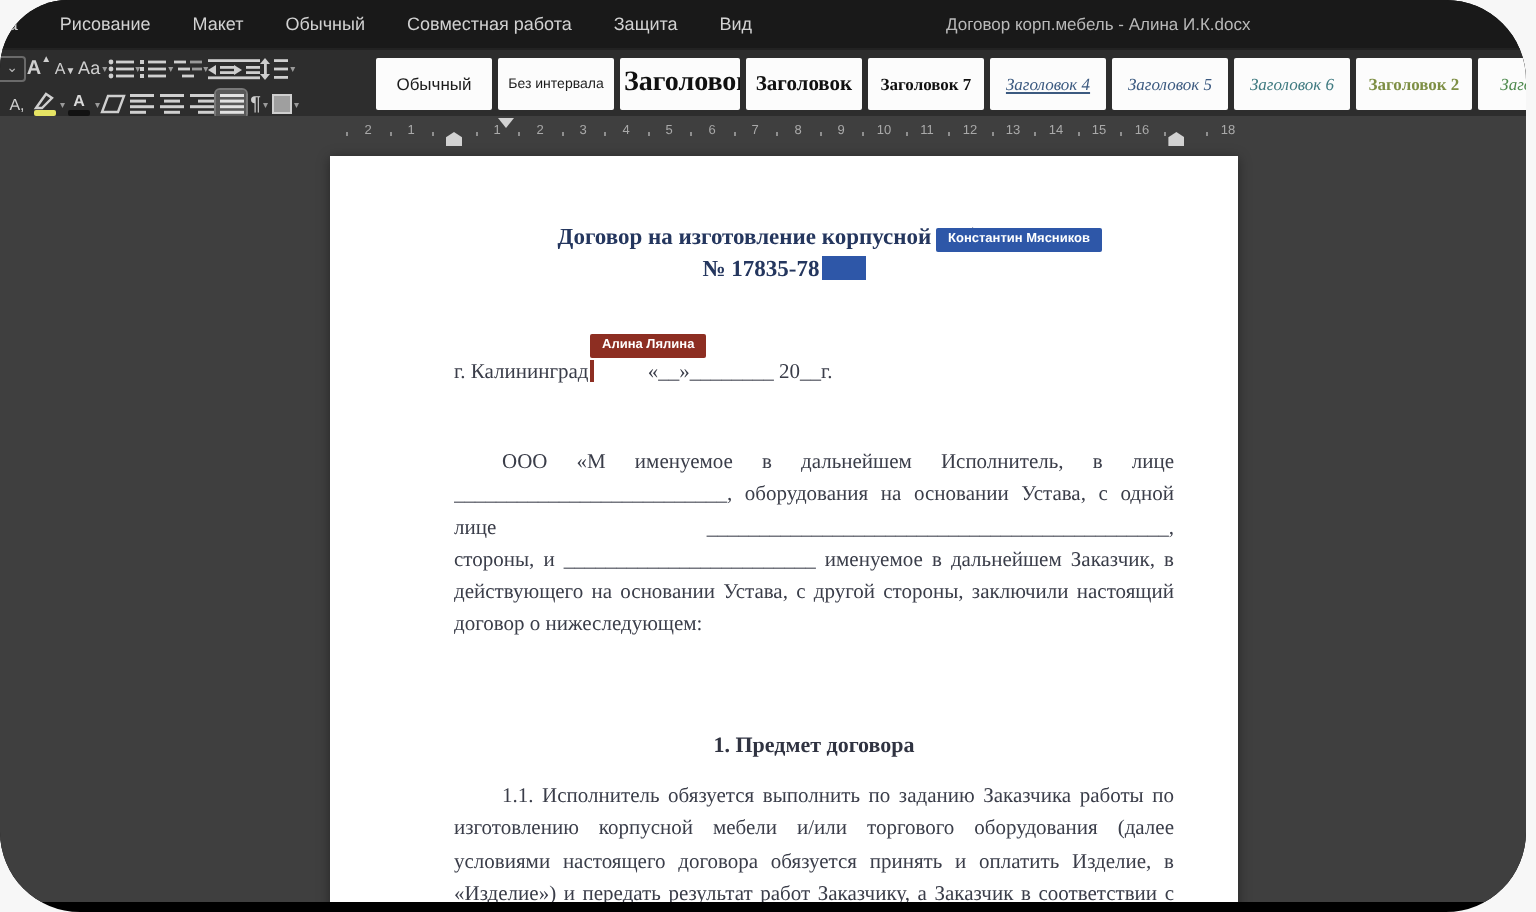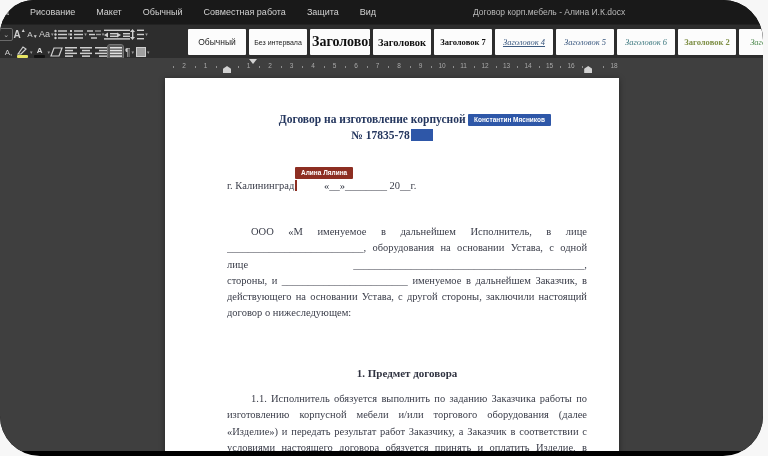"«Изделие») и передать результат работ" div.line { order: before "условиями настоящего договора обязуется" -> after "условиями настоящего договора обязуется" }
